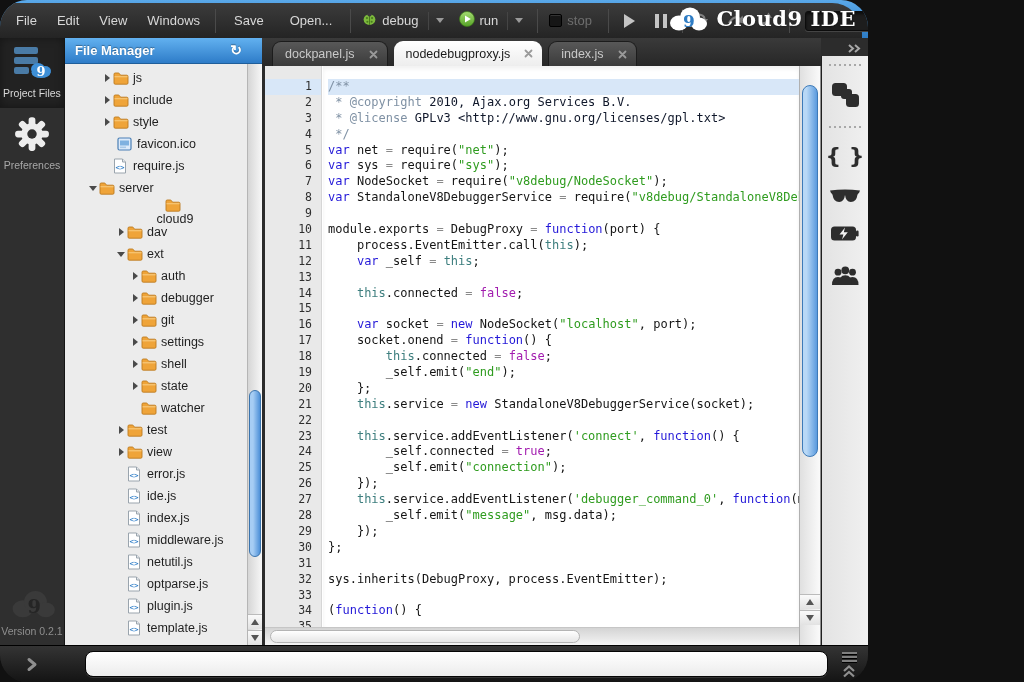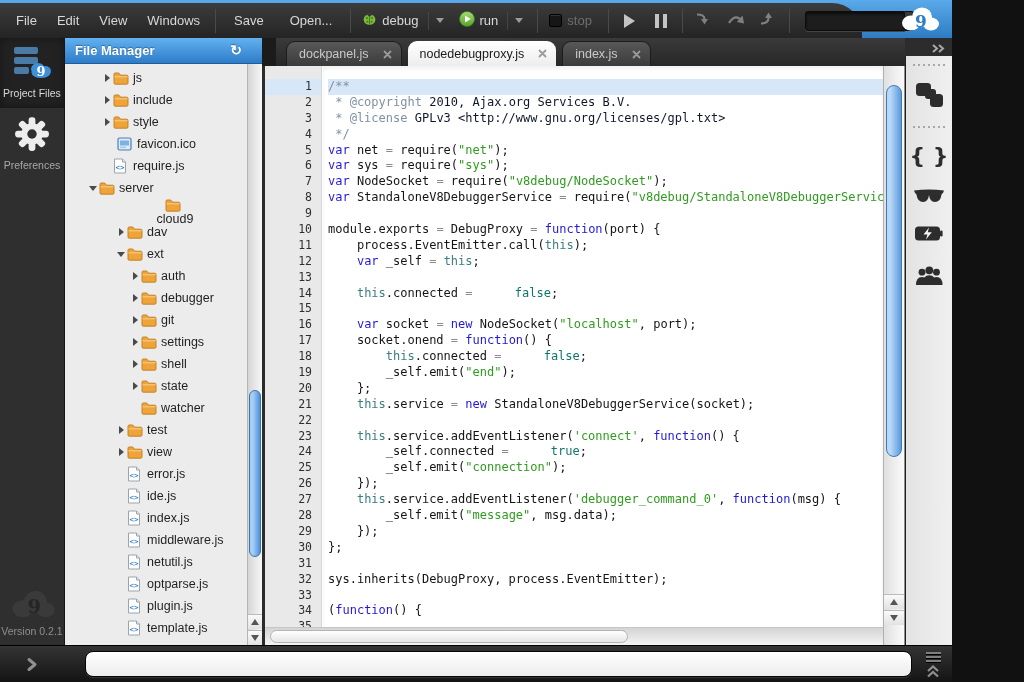"File" #app { border-radius: none -> 27px; width: 952px -> 868px }
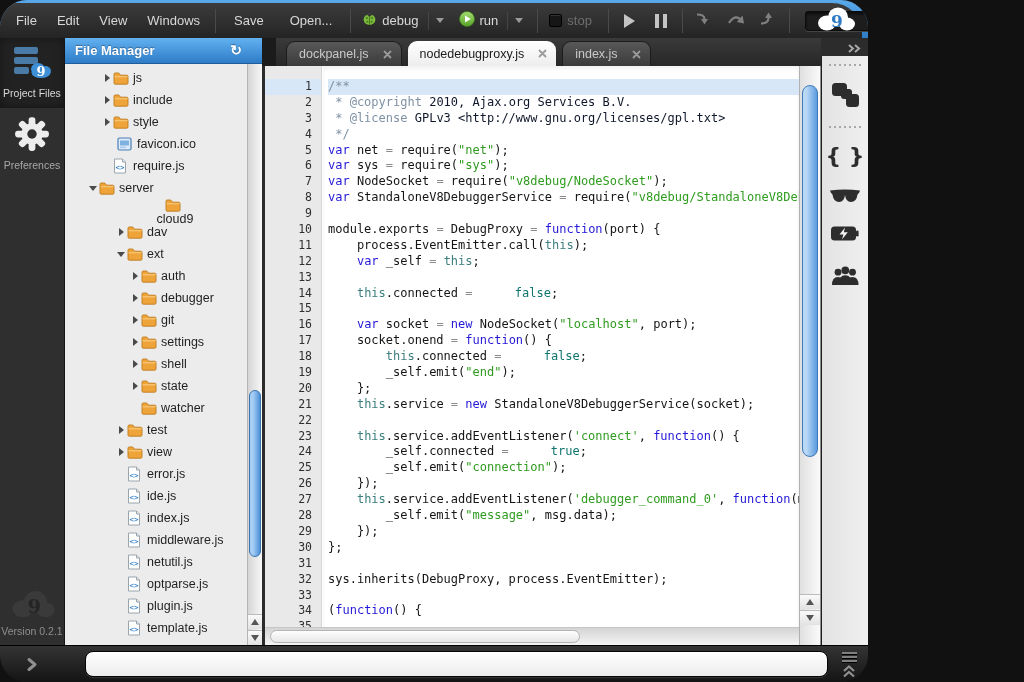"Cloud9 IDE" span { html: none -> <span>Cloud9 IDE</span> }
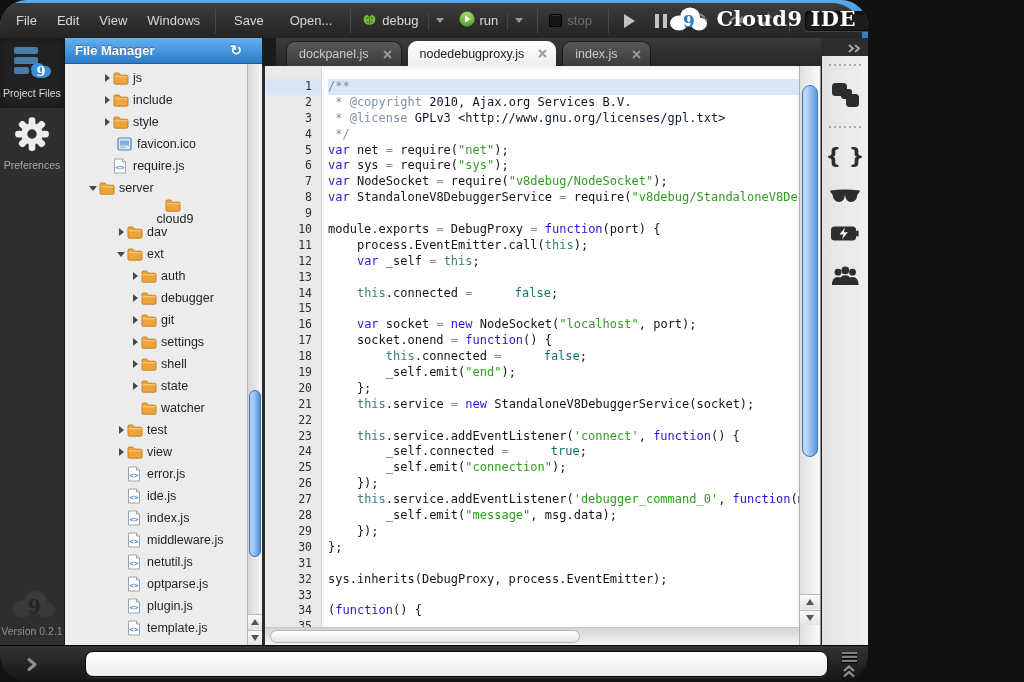"dockpanel.js" #tabrow { left: 276px -> 262px }
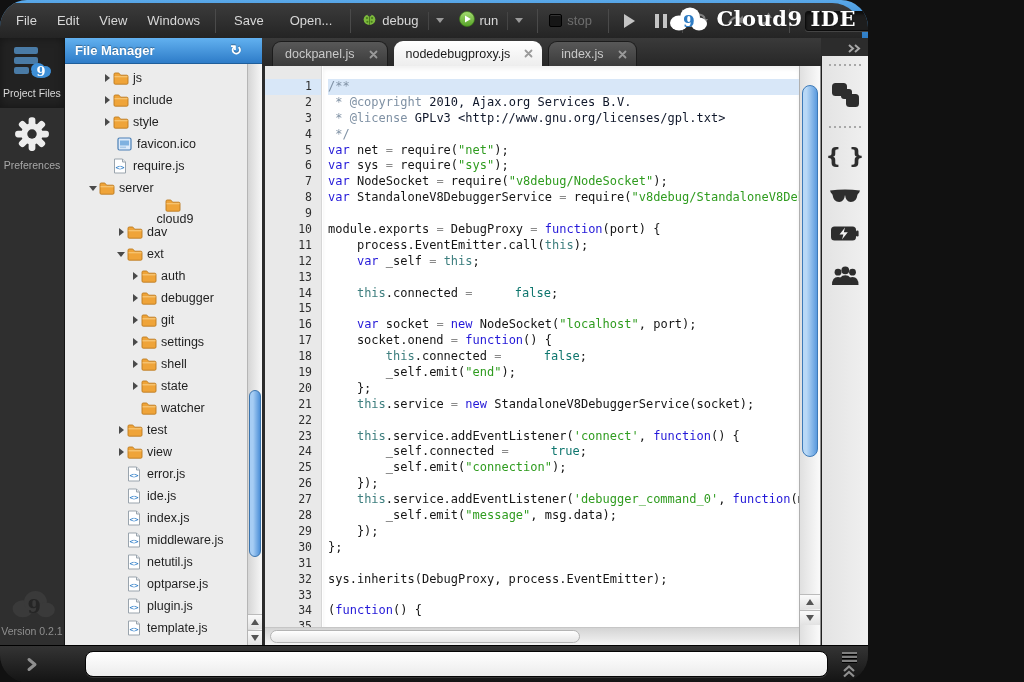"false" .tok-cn { color: #0f766e -> #a21caf; margin-left: 35px -> none }
